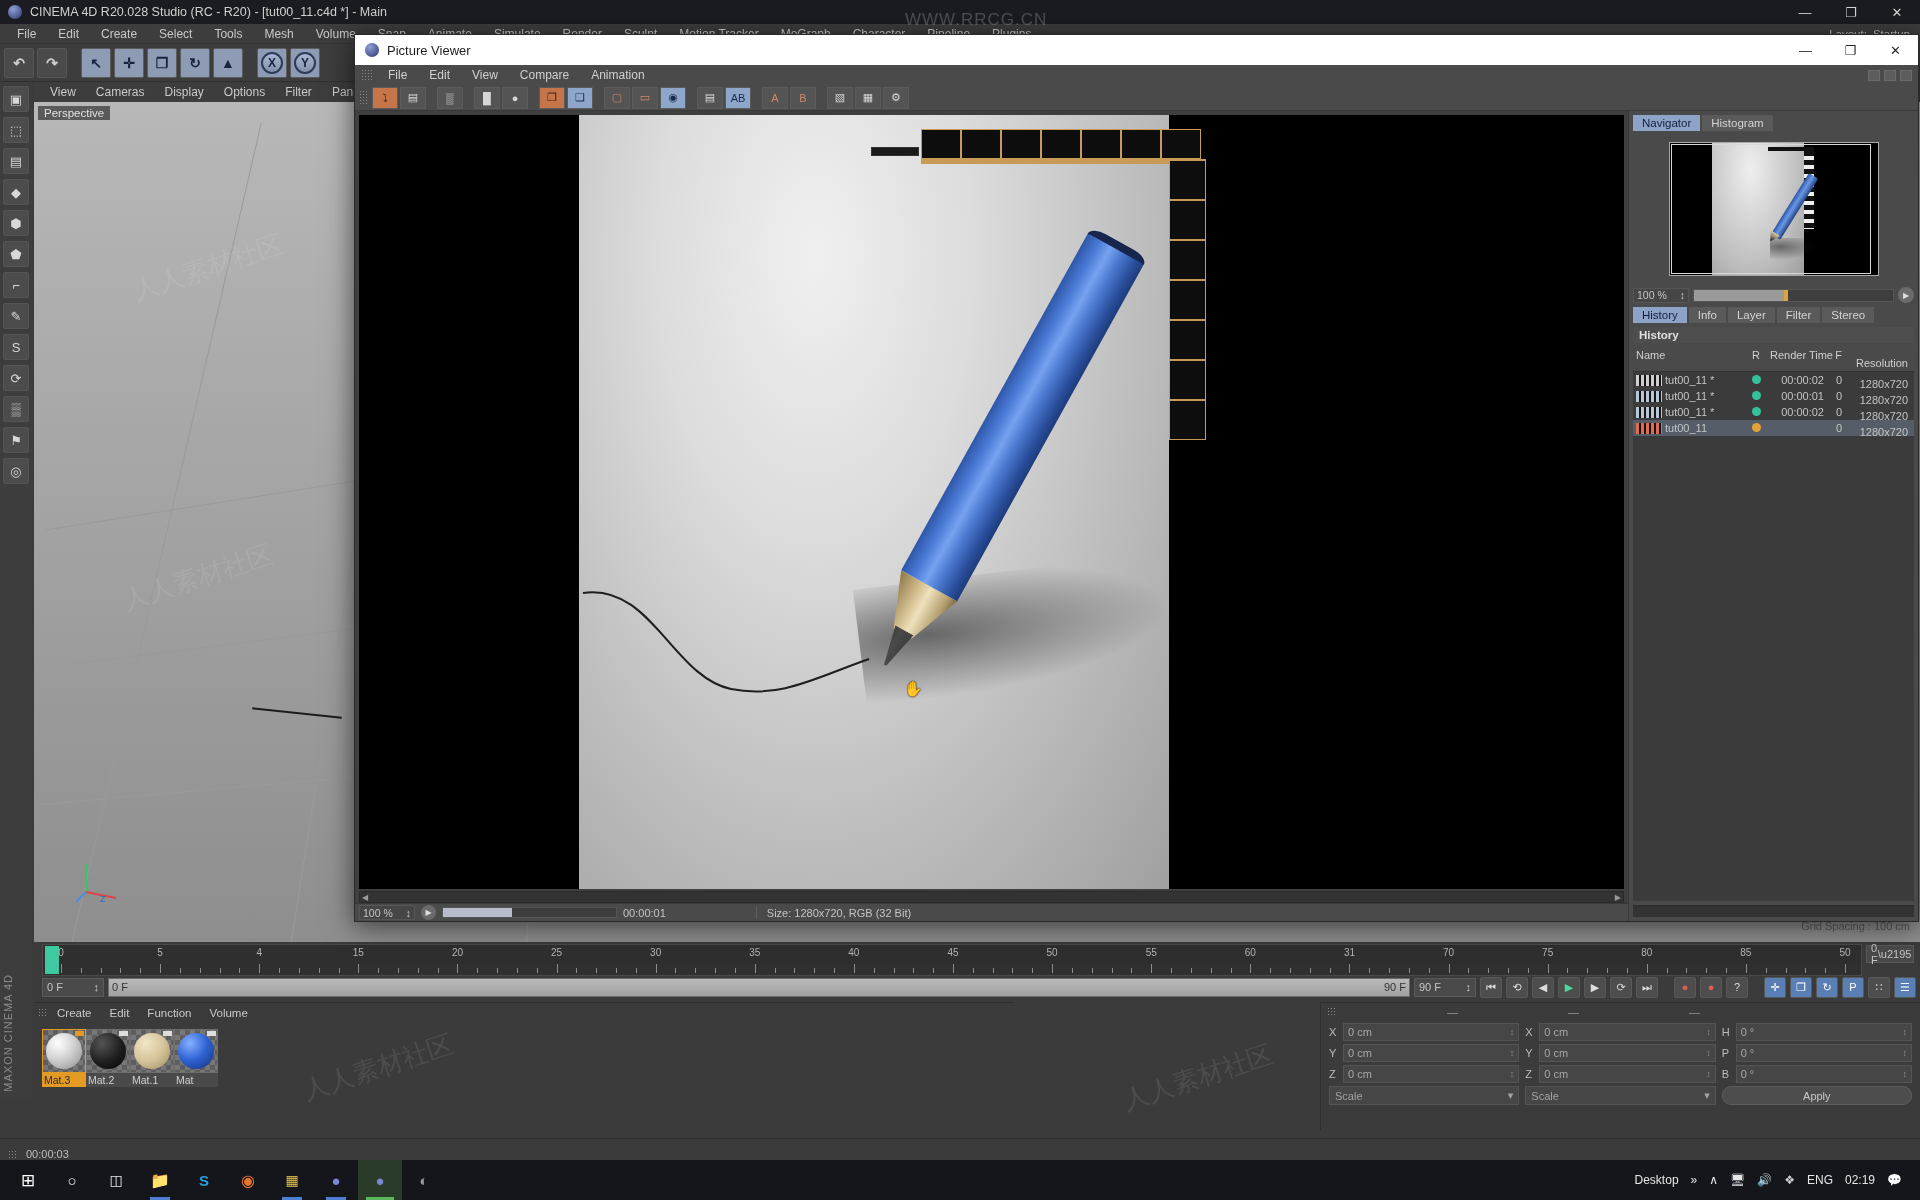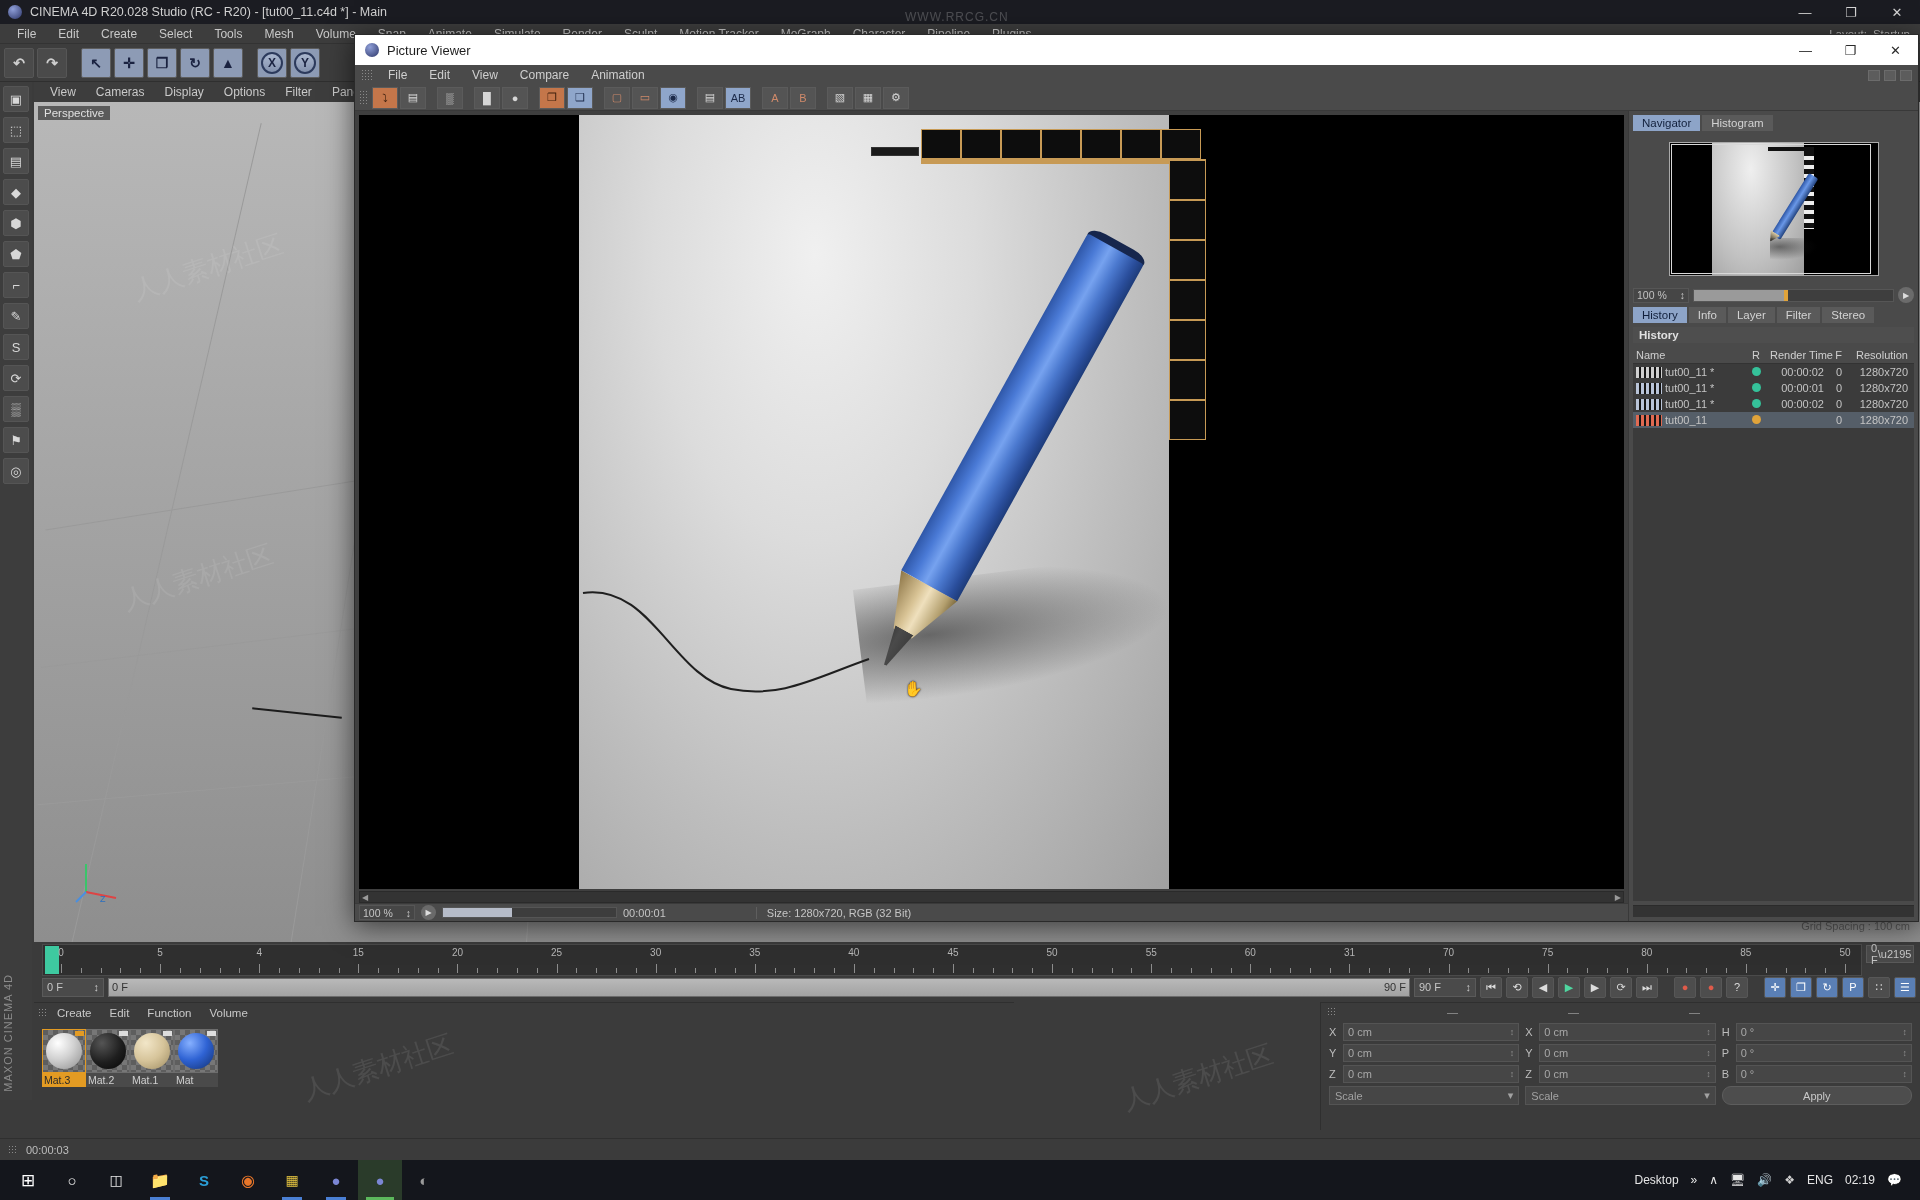"WWW.RRCG.CN" #wm-url { font-size: 12px -> 17px }
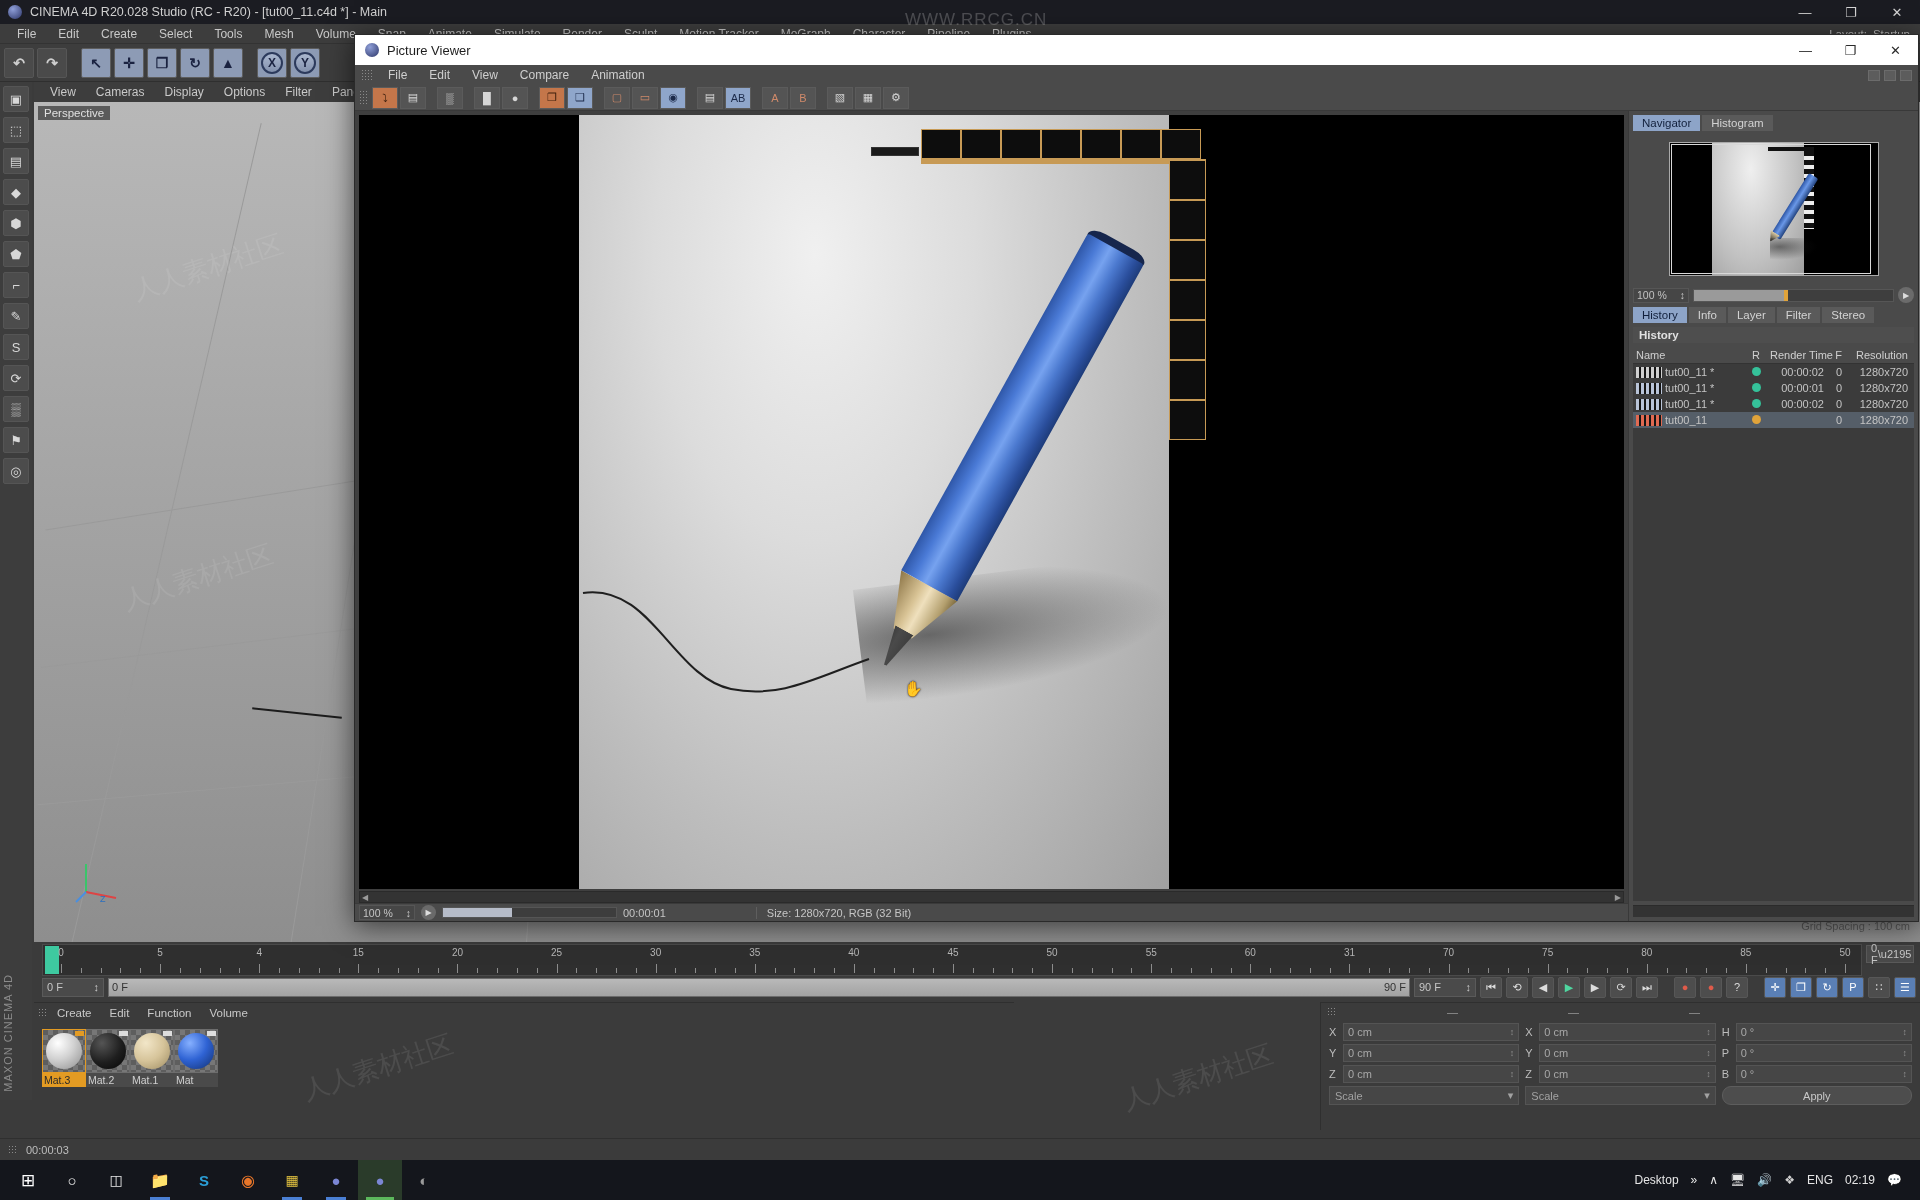"Resolution" .c-res { margin-top: none -> 8px }
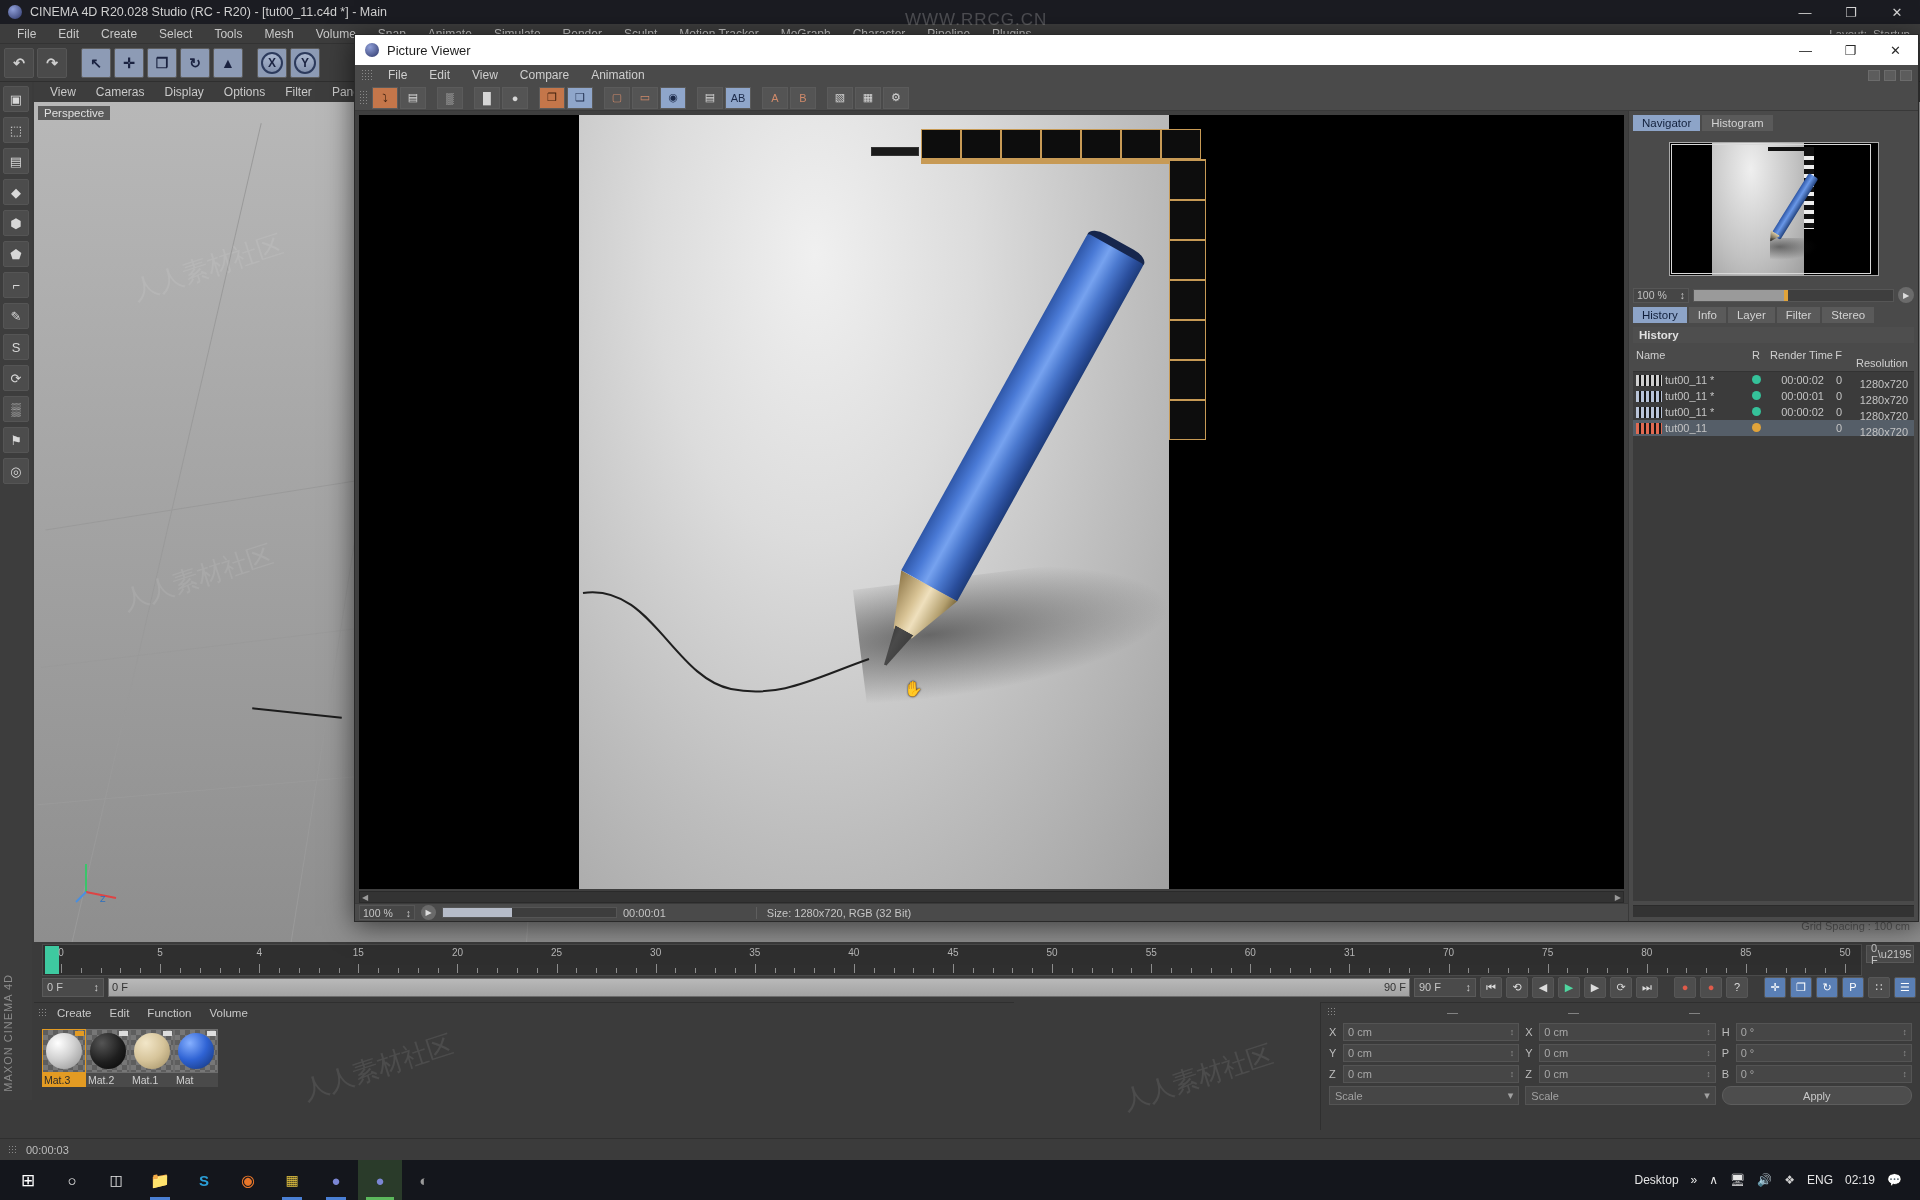"00:00:03" #c4d-status { align-items: center -> flex-end }
